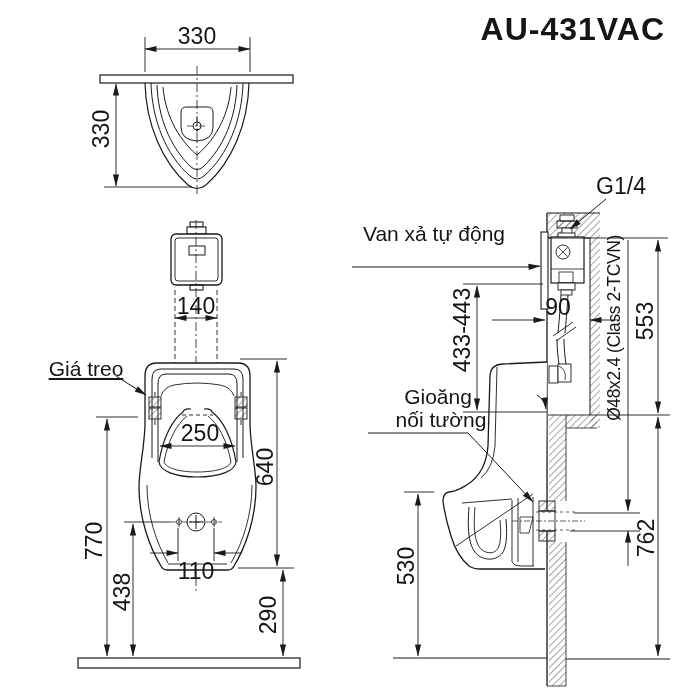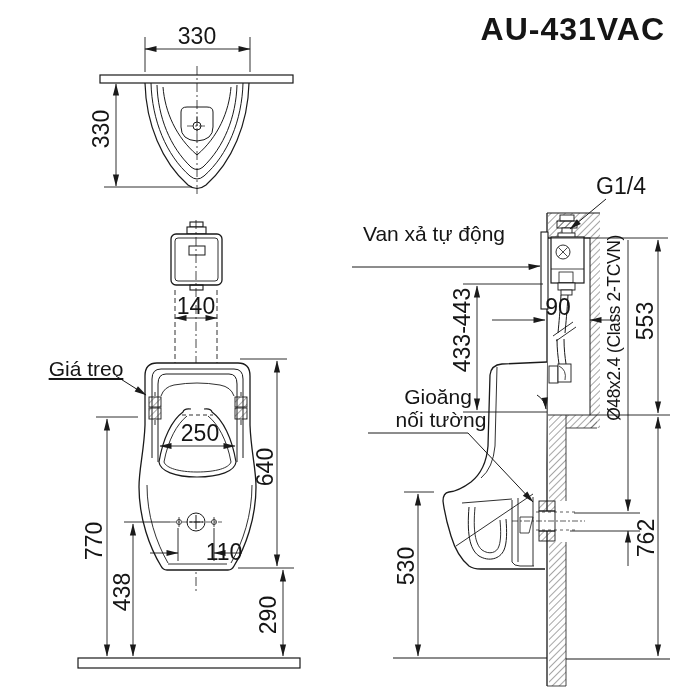"110" div.lbl { margin-left: 28px -> none; top: 552px -> 571px }
